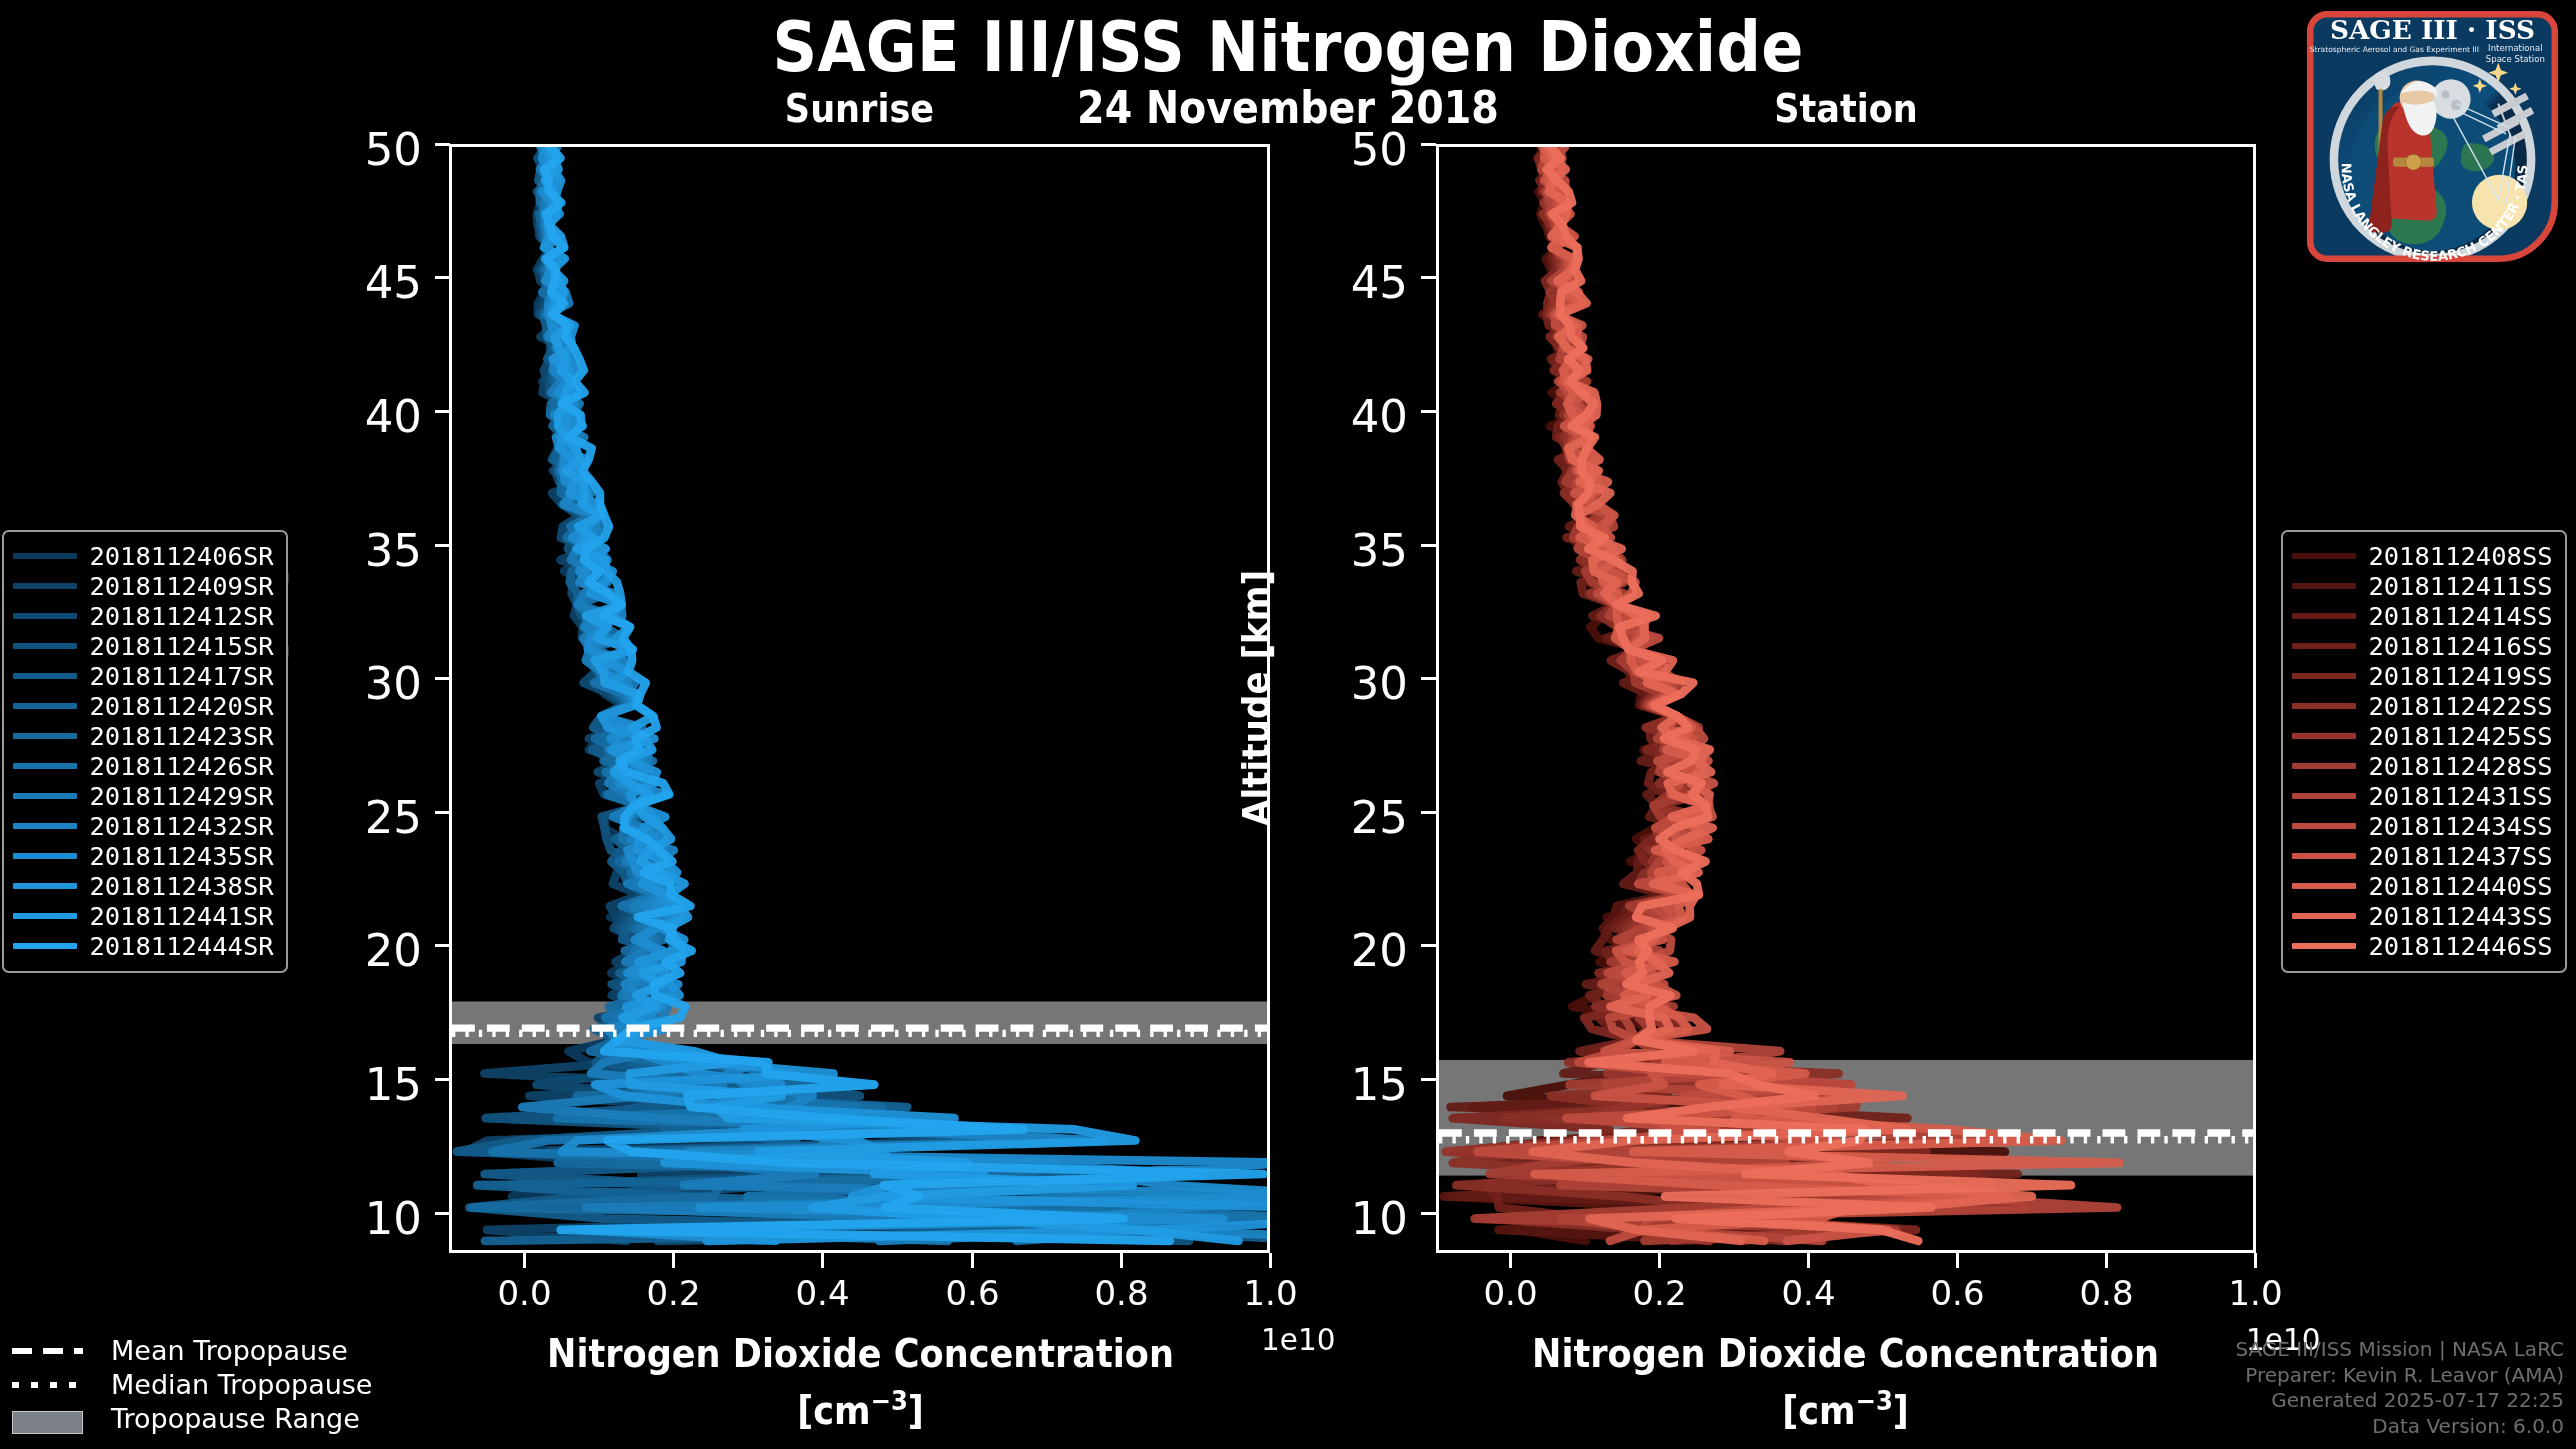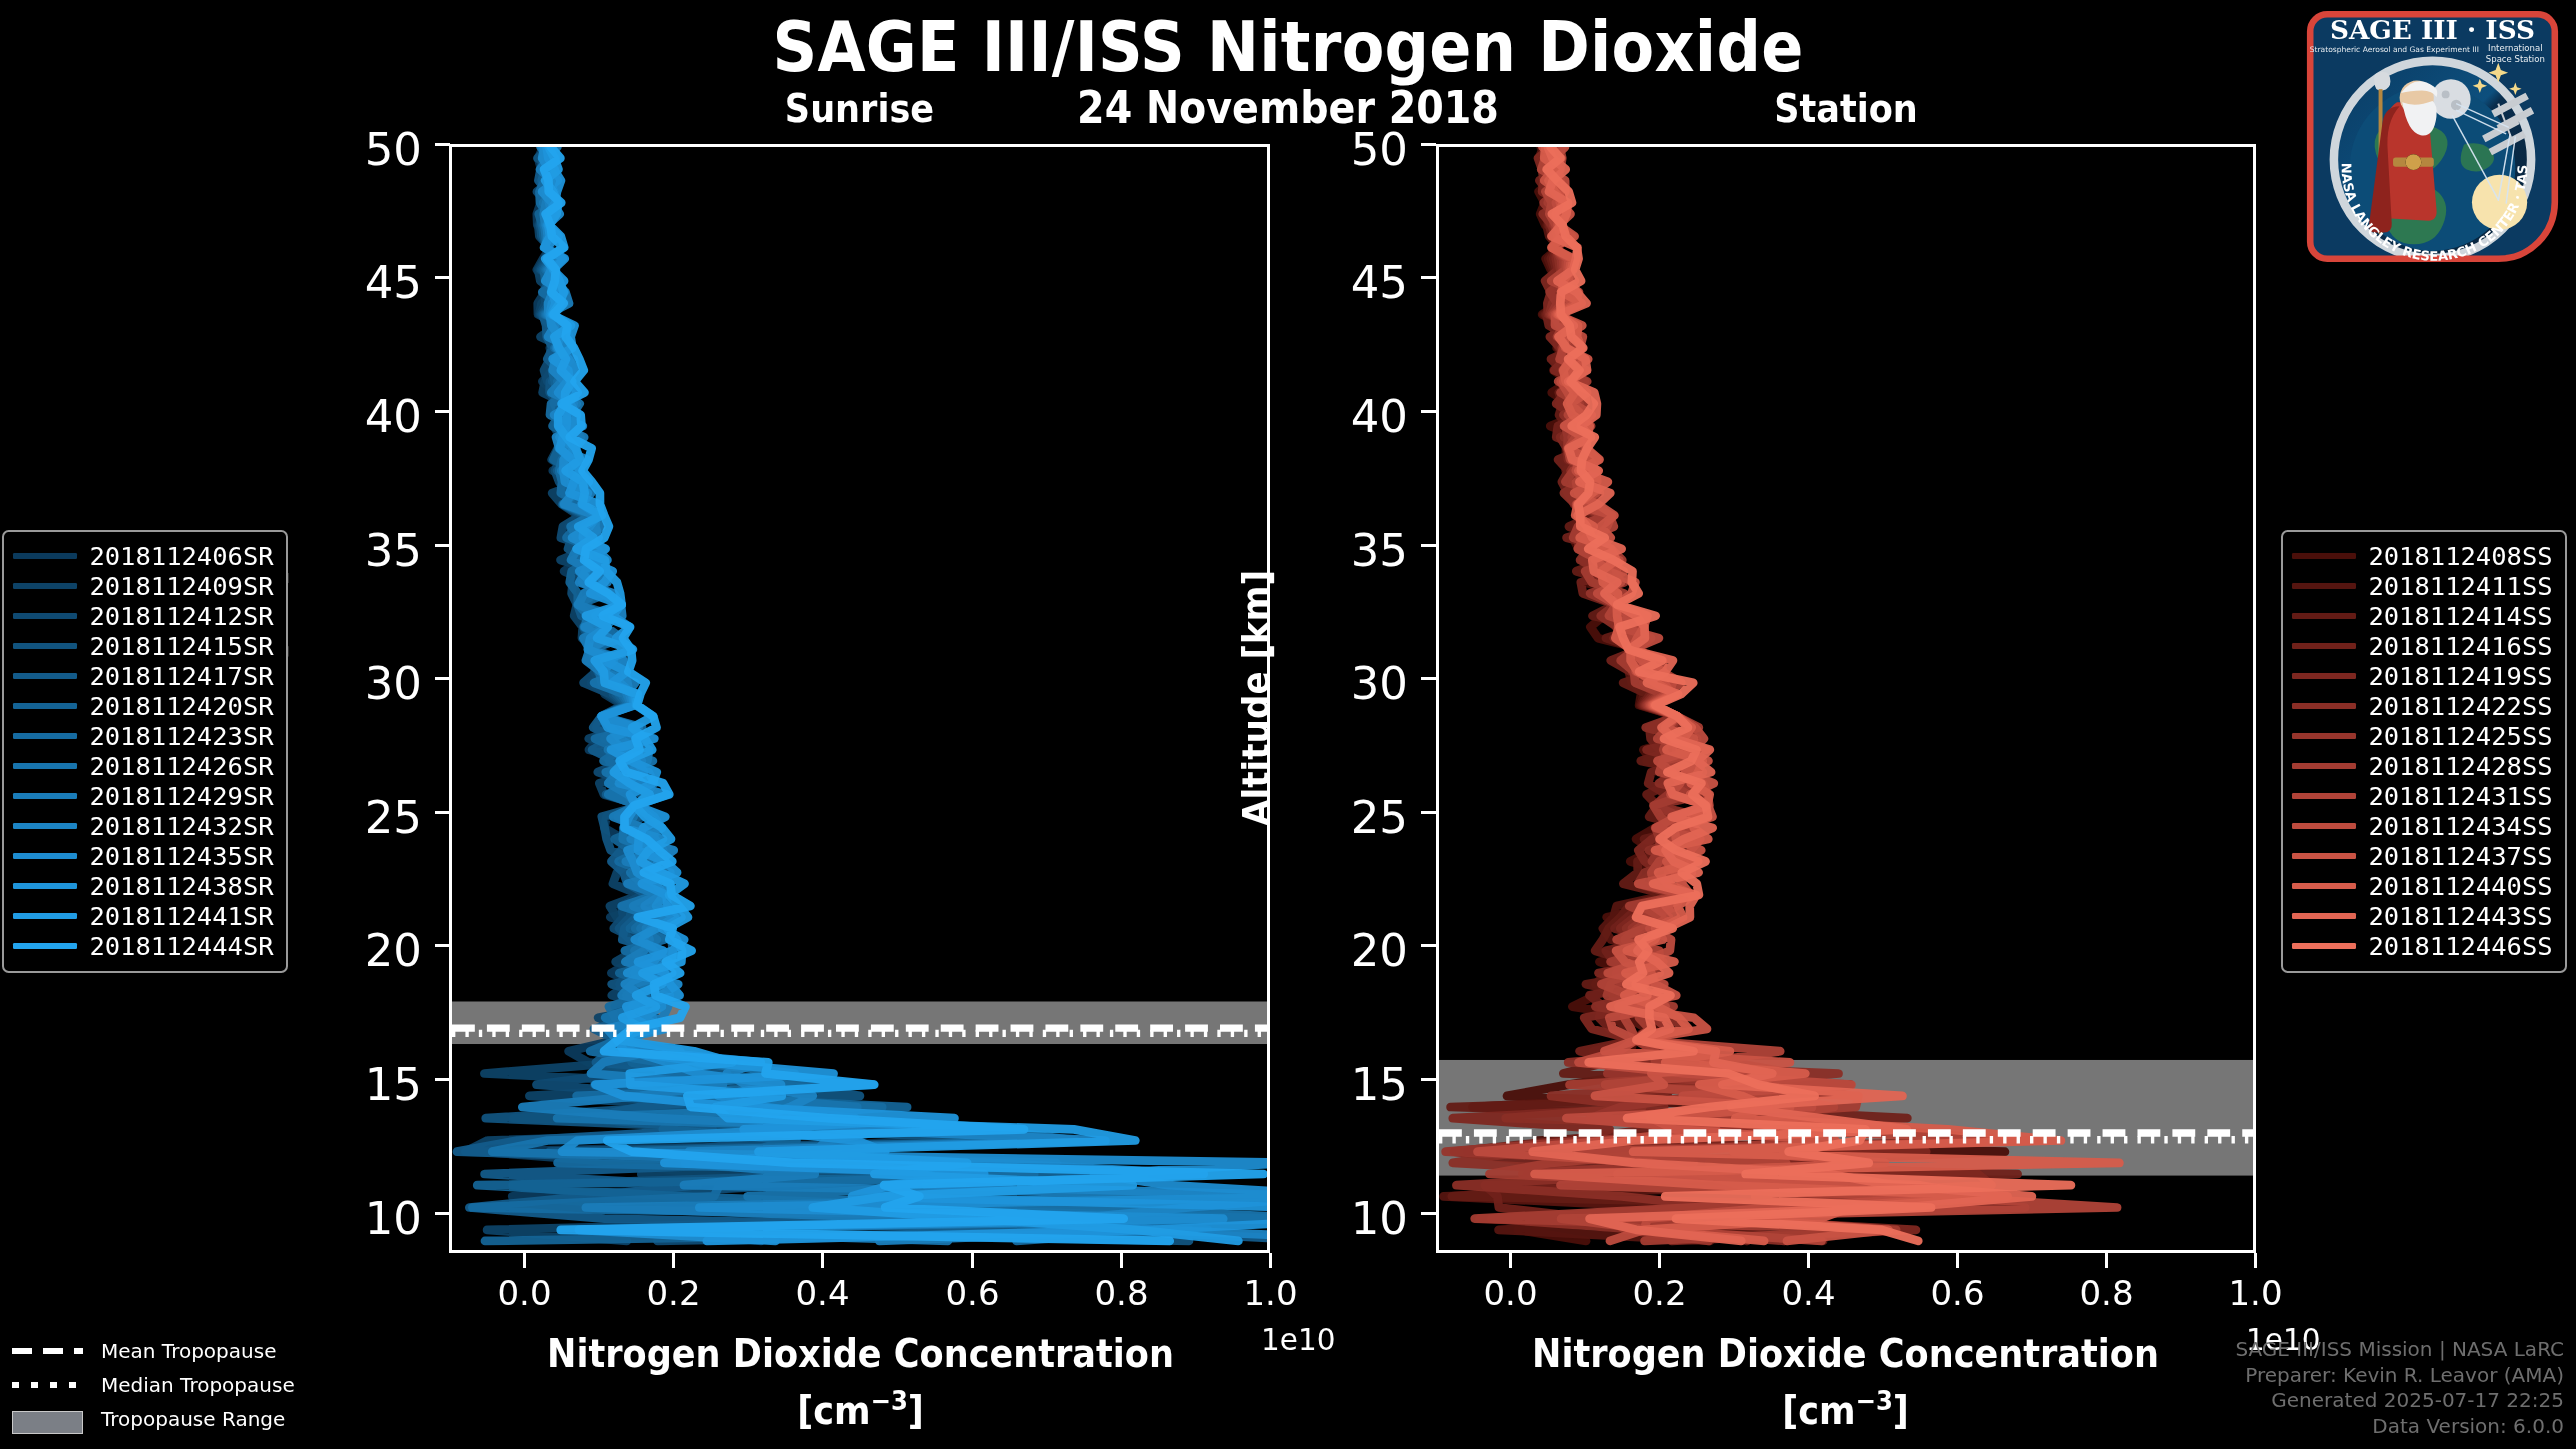"Mean Tropopause" .tlabel { font-size: 20px -> 27px; margin-left: 18px -> 28px }
